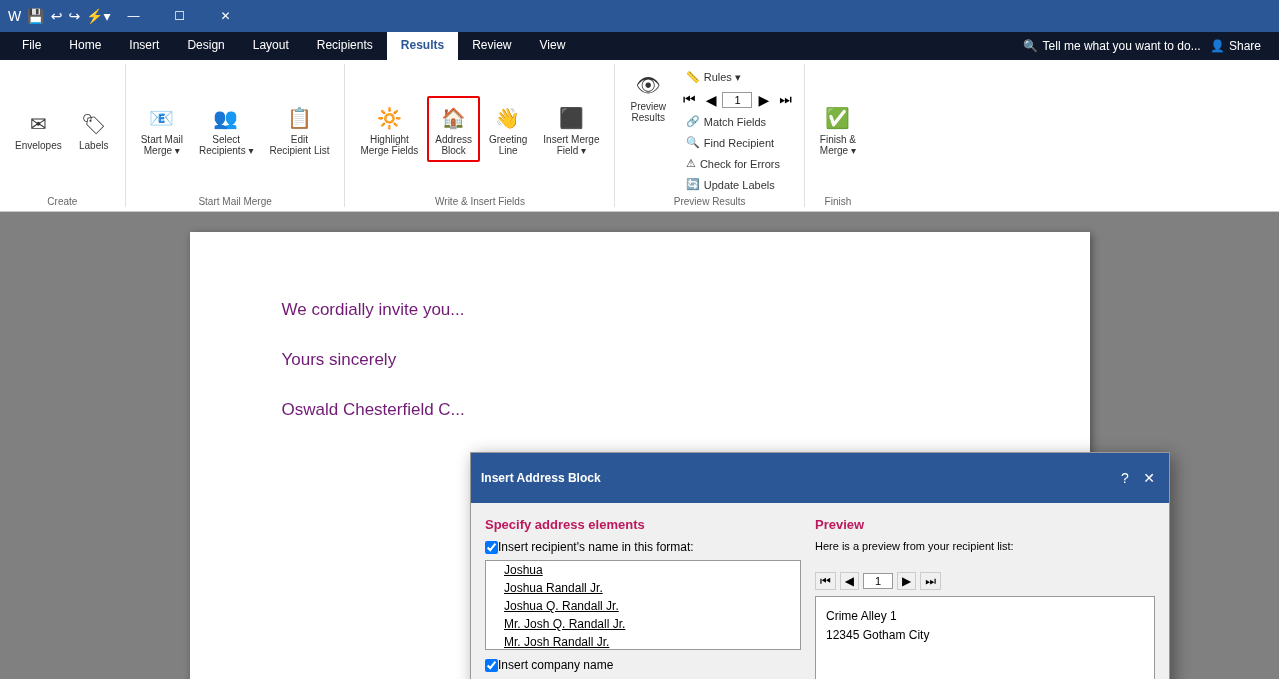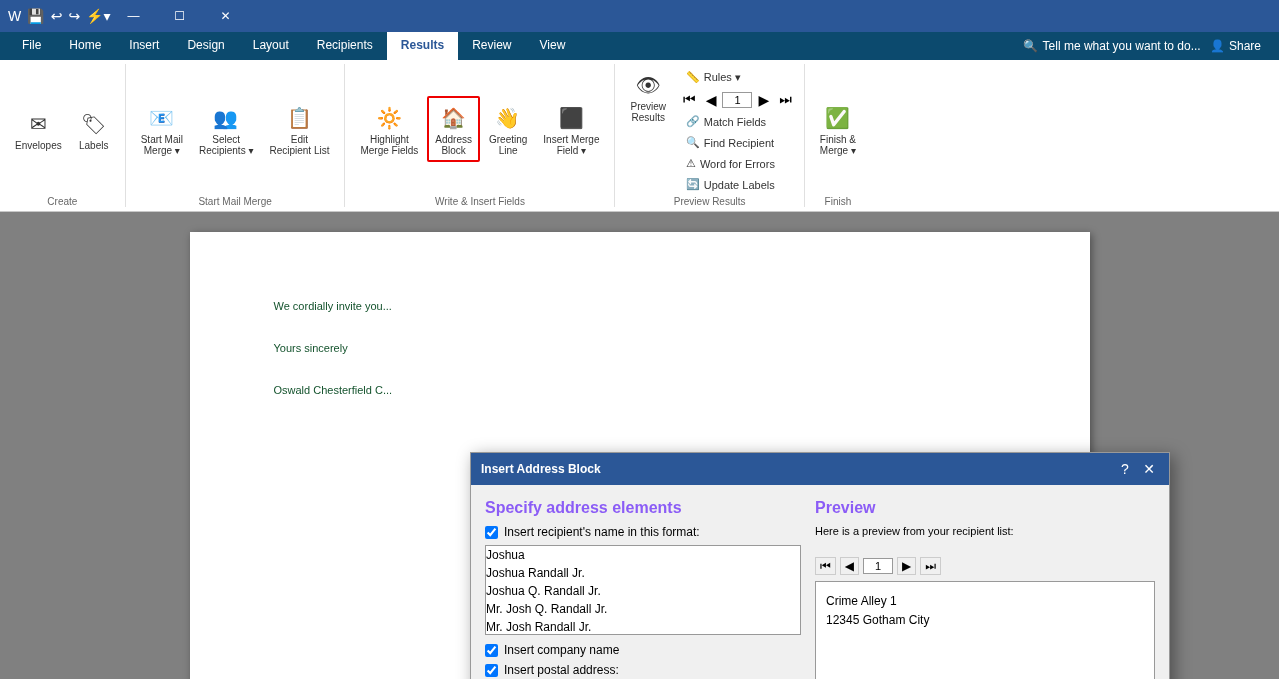"File" .ribbon-tabs { background: #0c4a6e -> #0f172a }
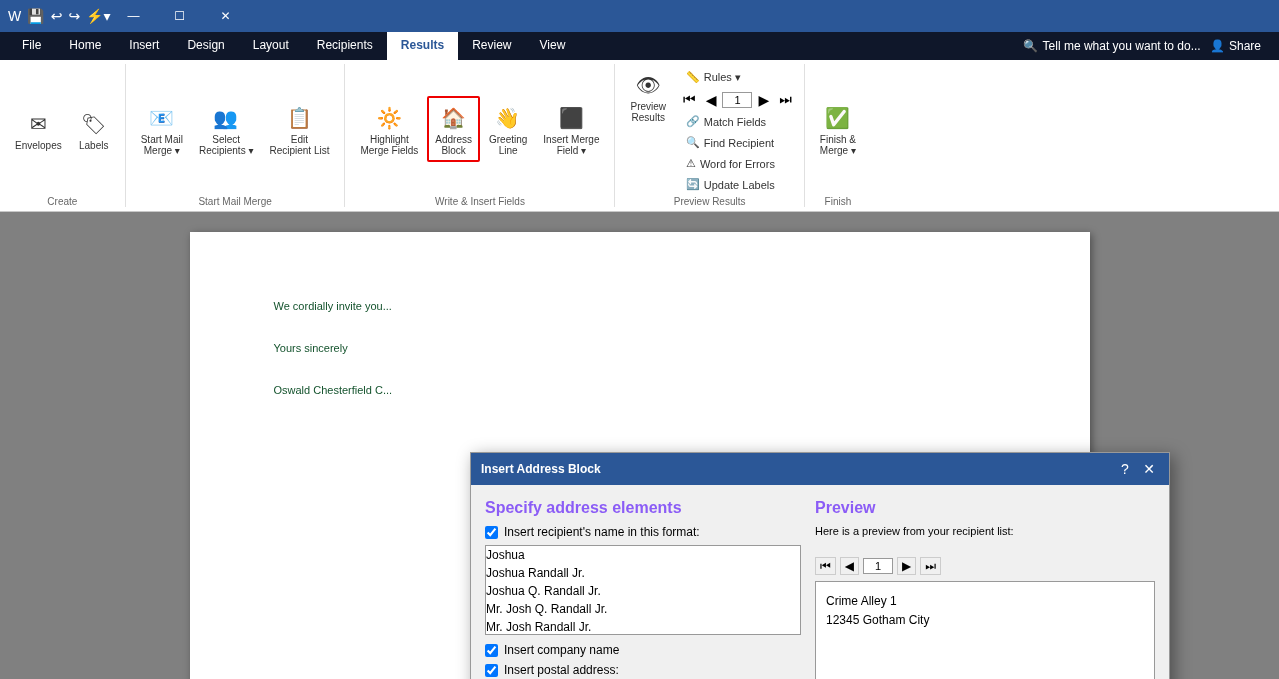"Word for Errors" span { text: Word -> Check }
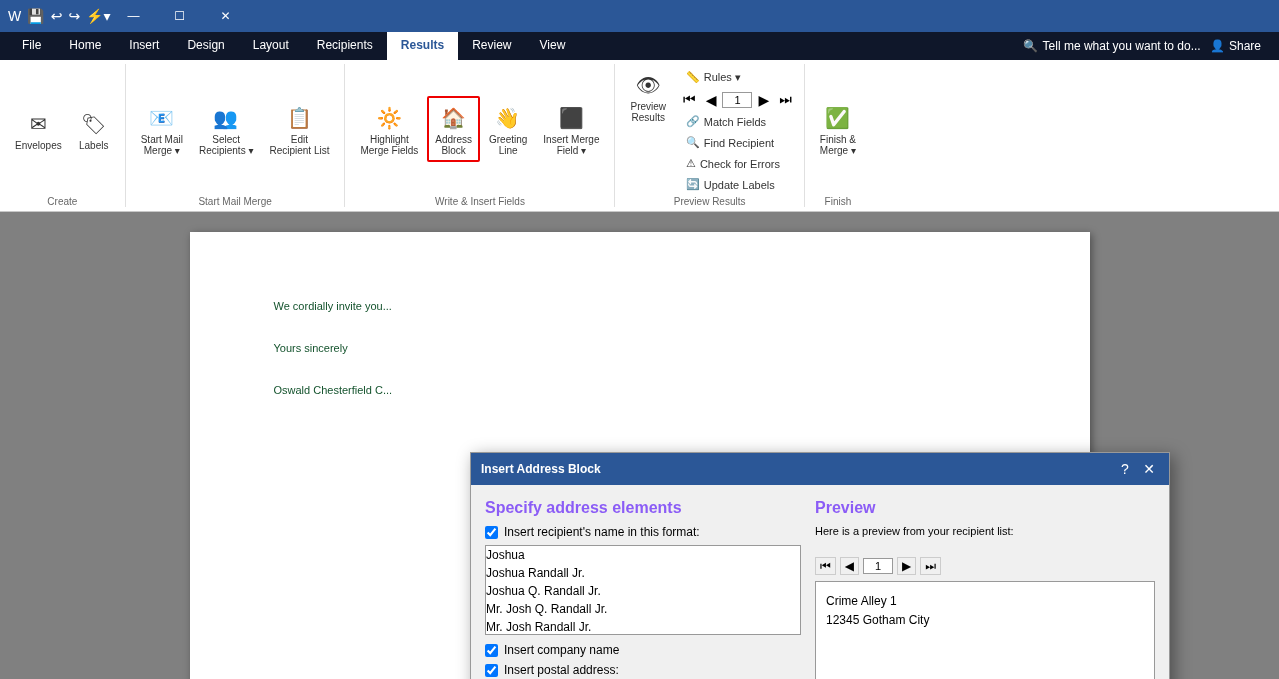"We cordially invite you..." .doc-line { color: #14532d -> #701a75; font-size: 11px -> 17px; margin: 8px 4px -> 8px 12px }
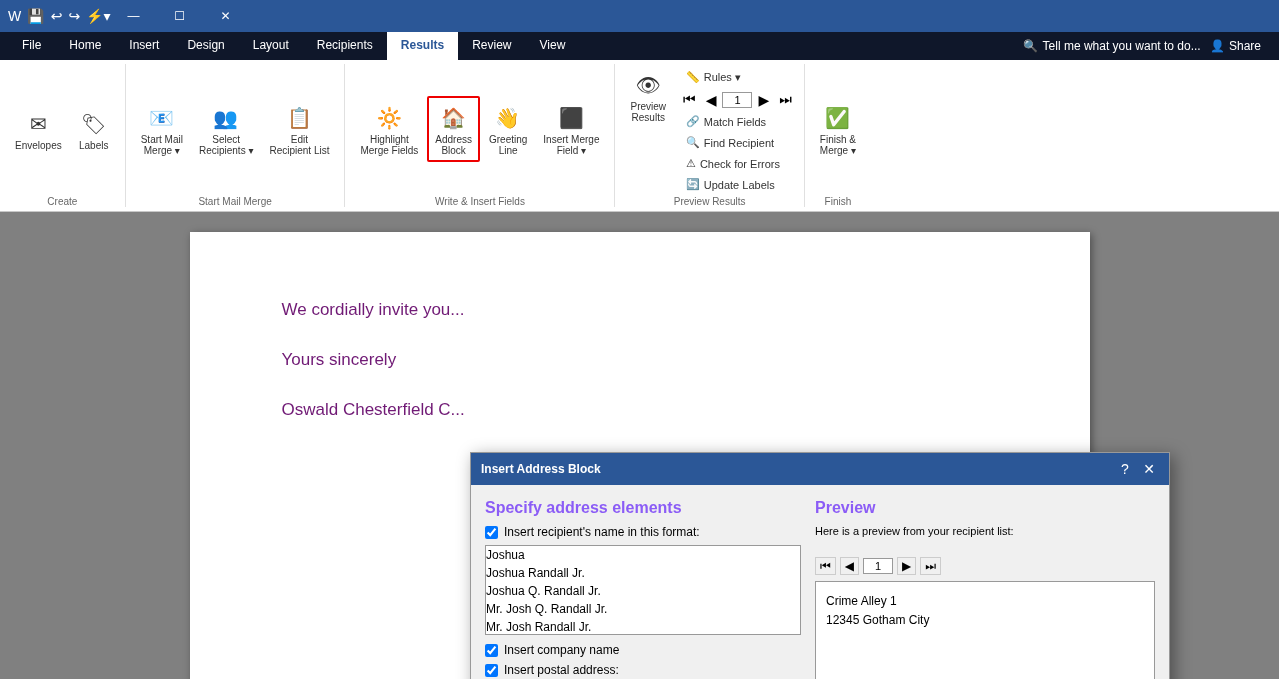"Insert Address Block" .dialog-title-bar { padding: 6px 10px -> 15px 10px }
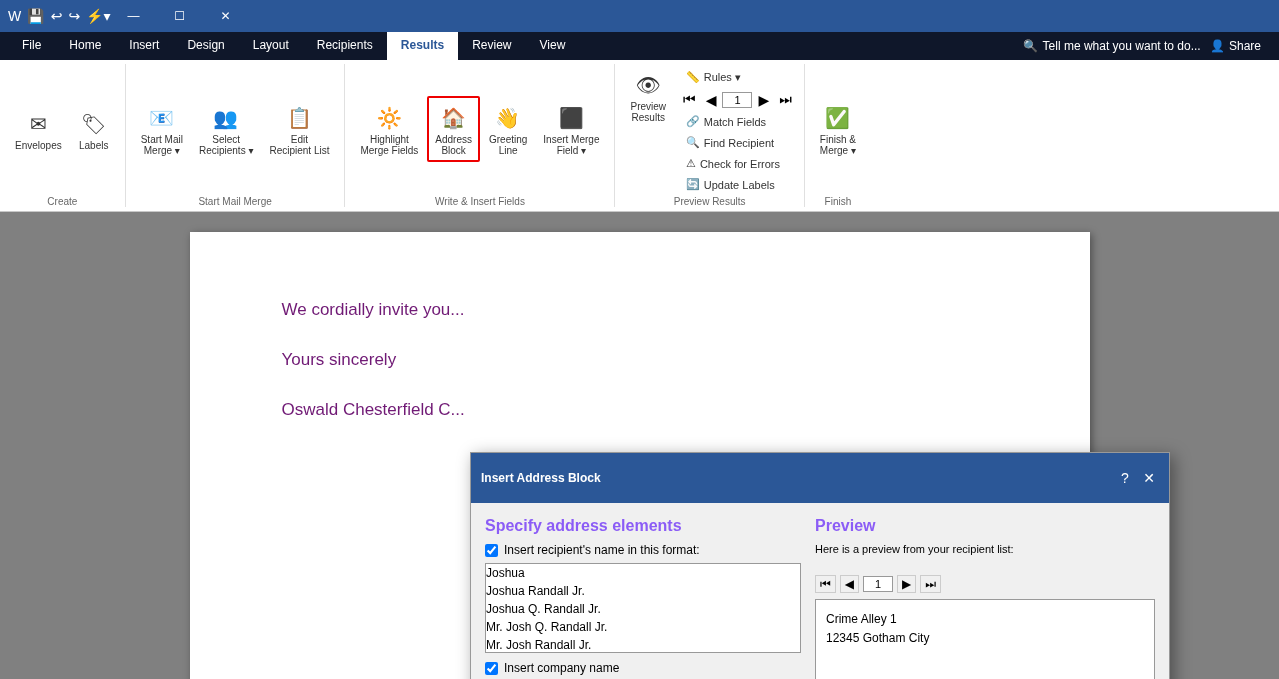"Specify address elements" .dialog-section-title { color: #8b5cf6 -> #be185d; font-size: 16px -> 13px }
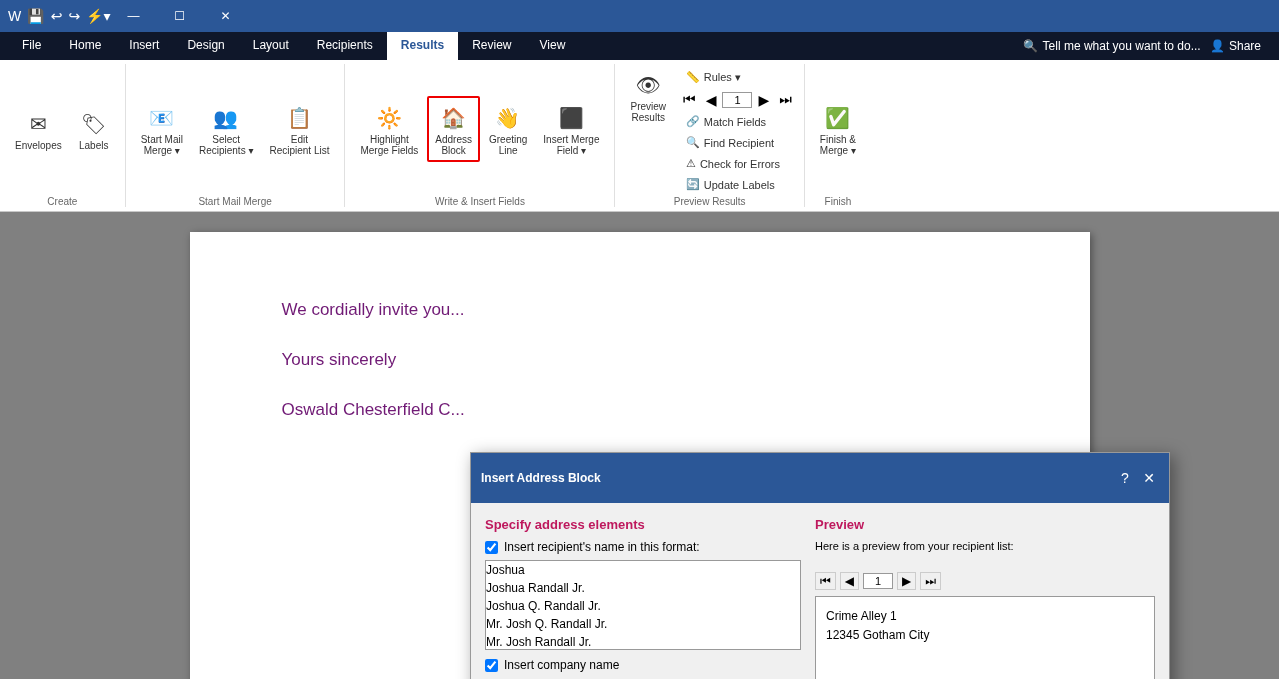"Insert recipient's name in this" .dialog-checkbox-row { gap: 6px -> none }
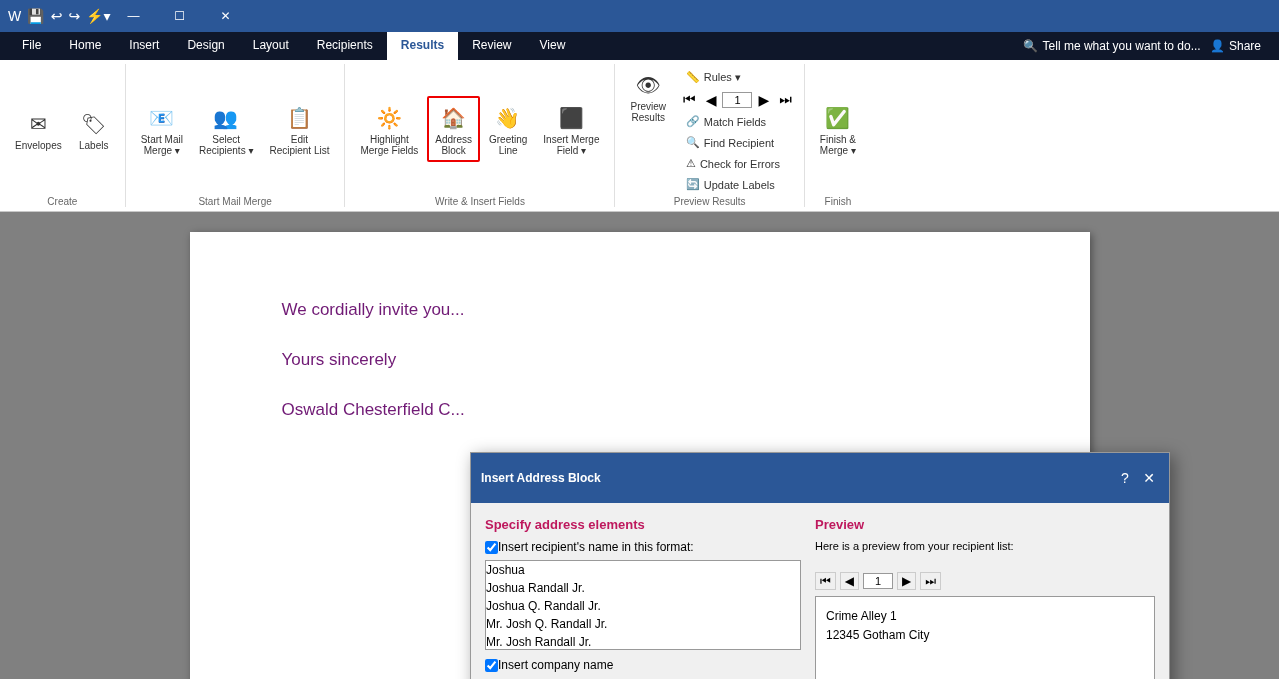"Joshua" .listbox-item { padding: 2px 0 -> 2px 18px; text-decoration: none -> underline }
